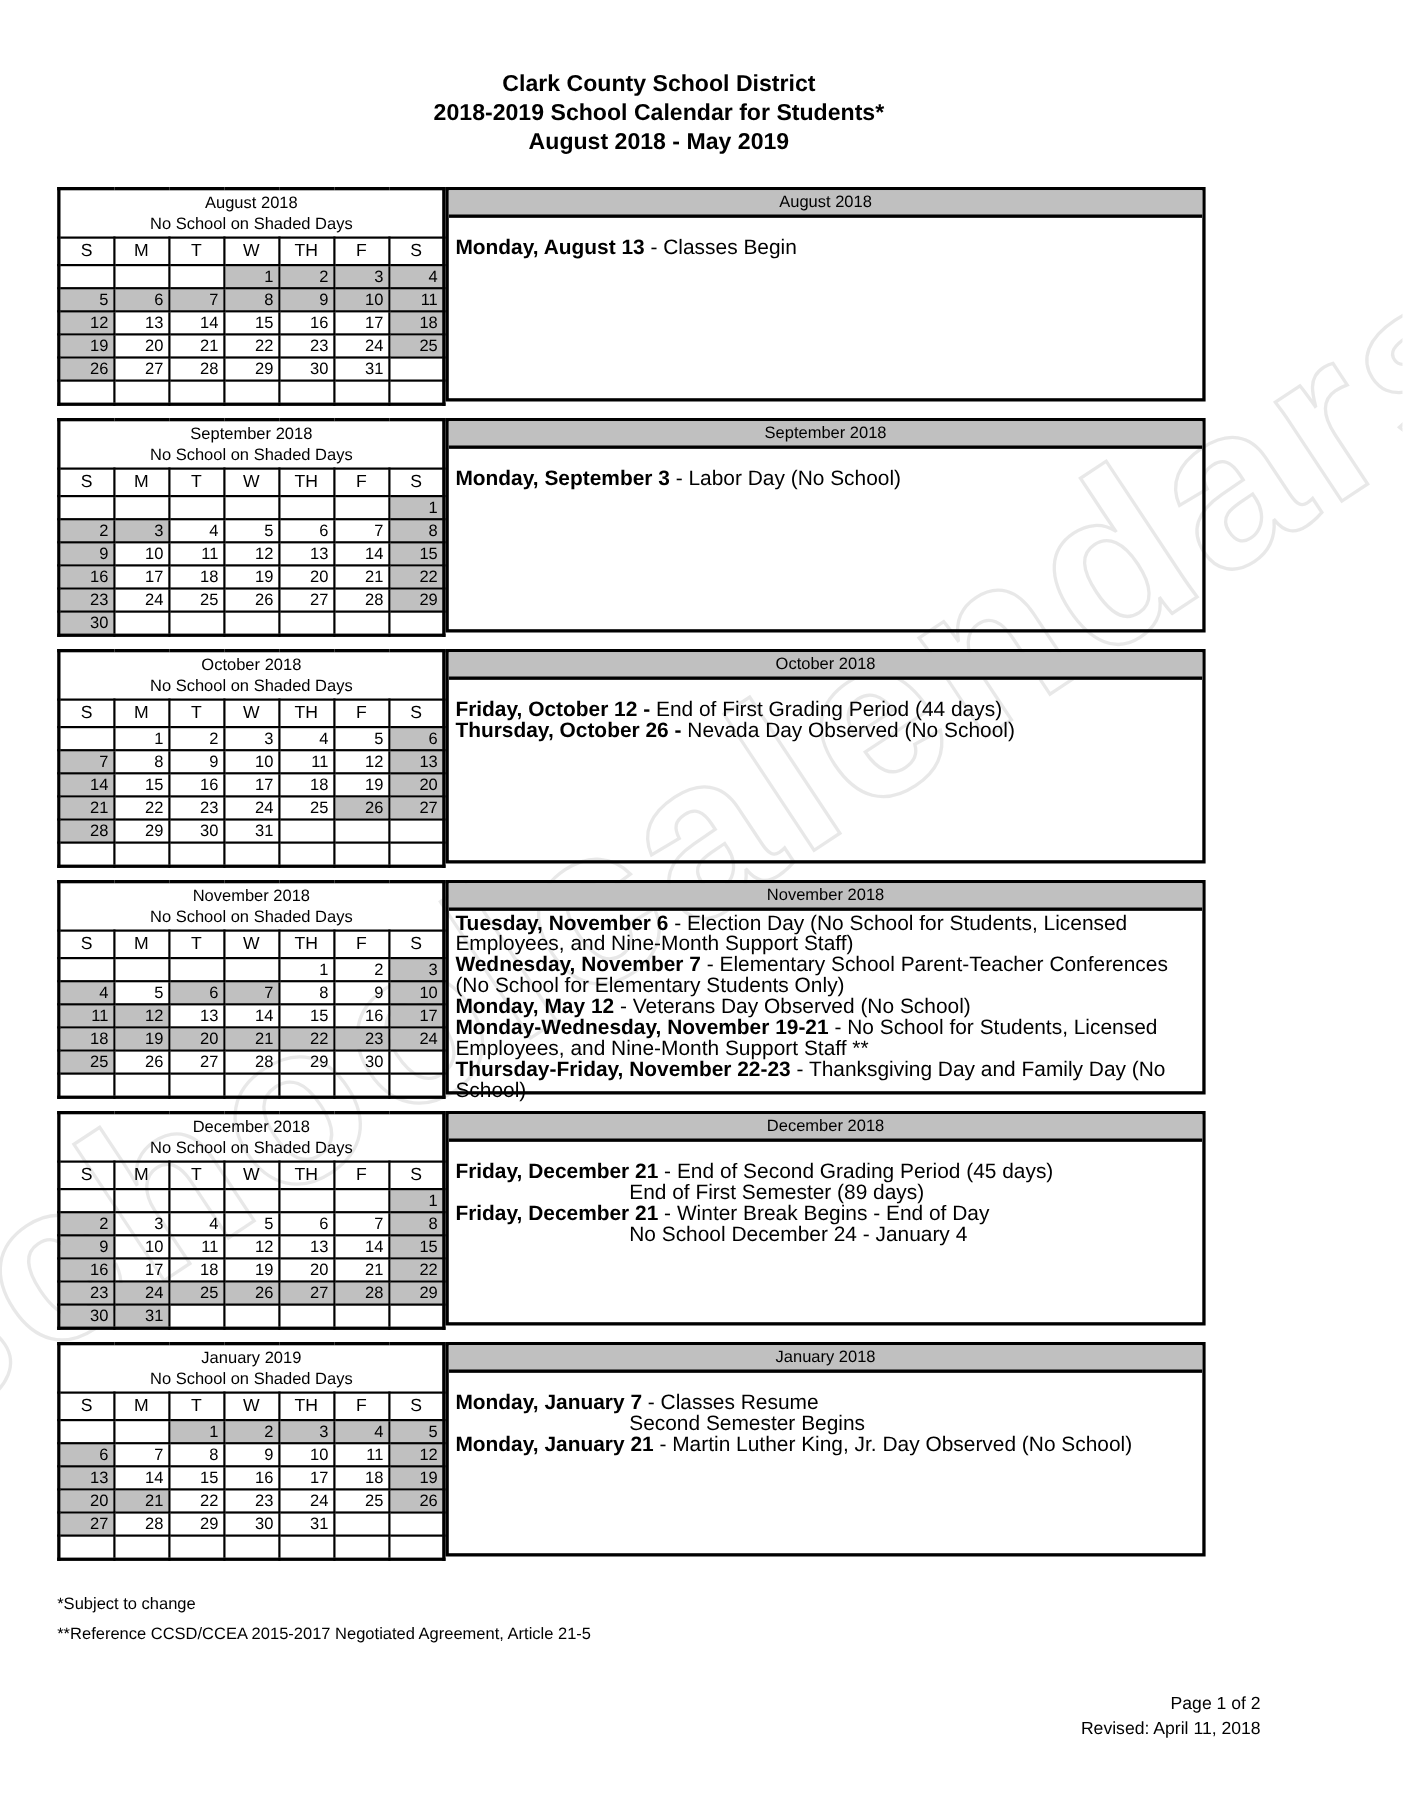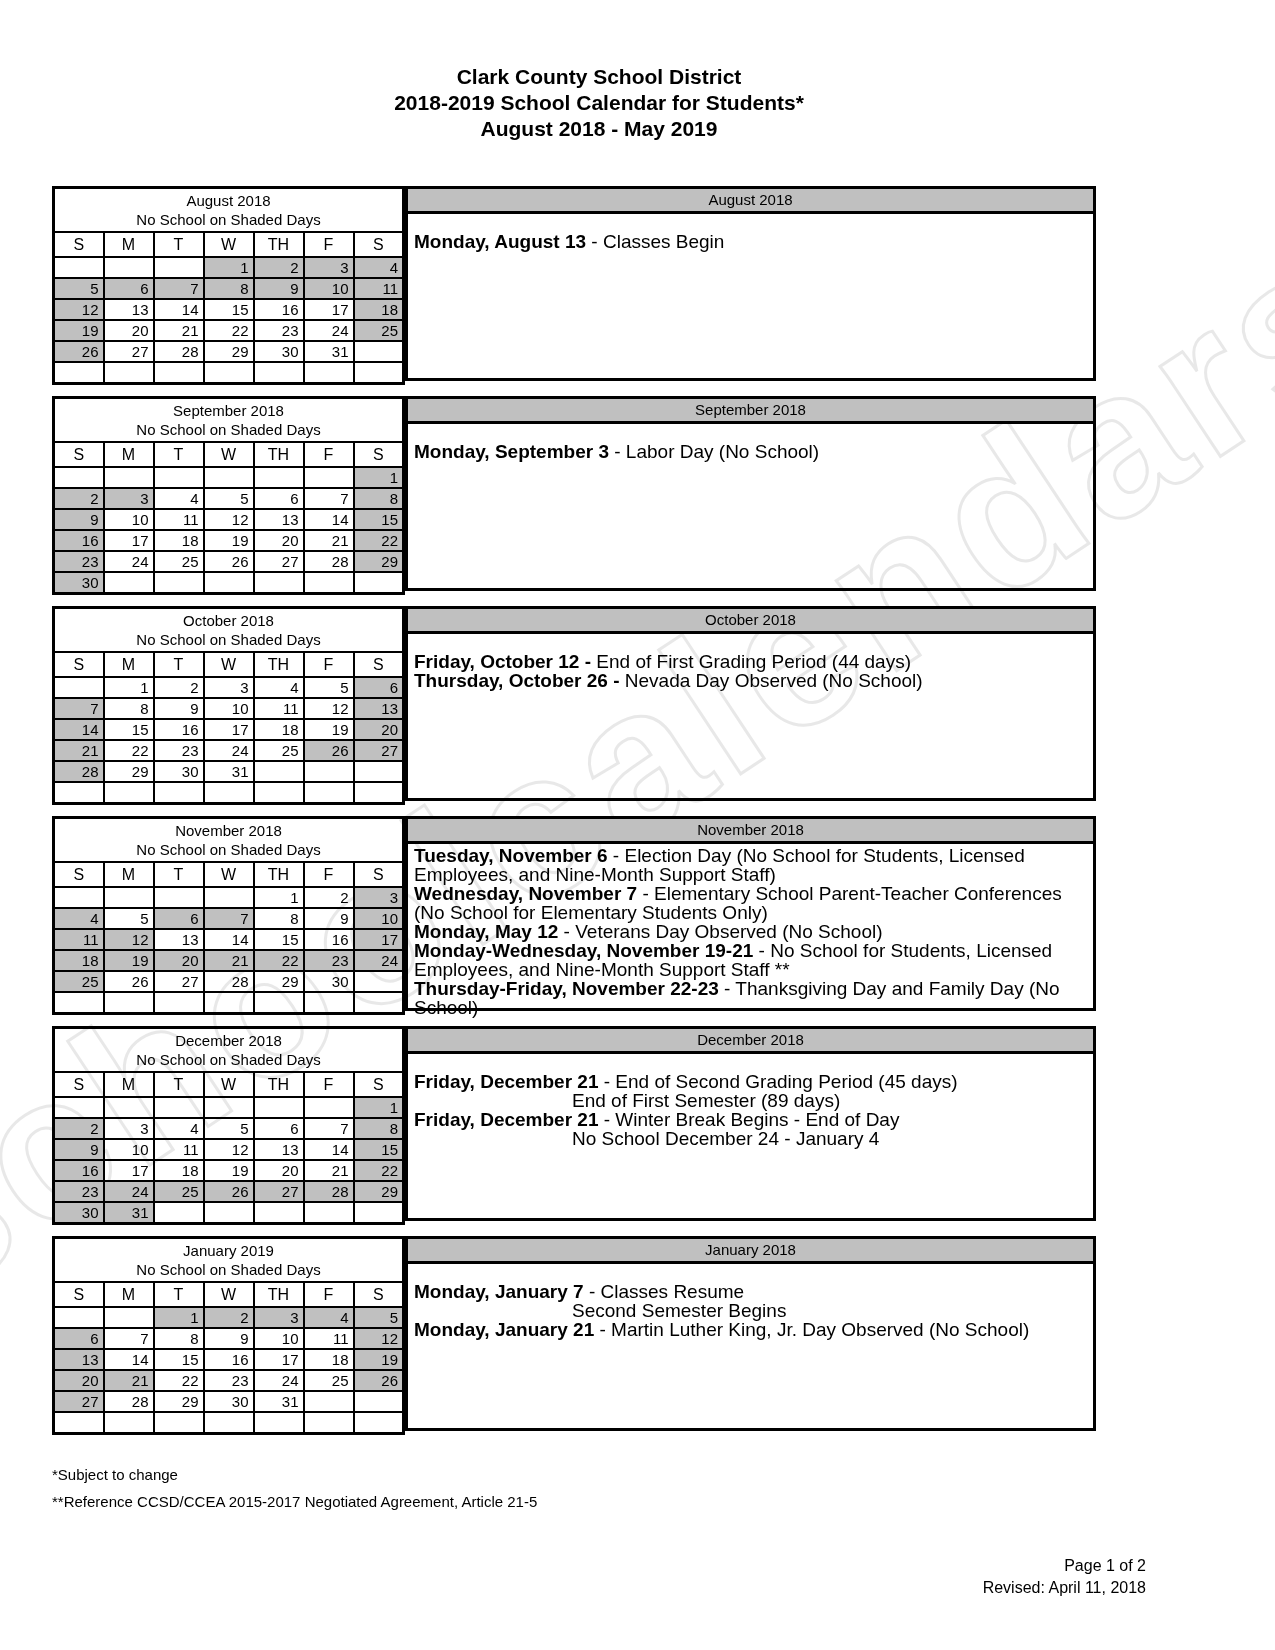"Clark County School District" .titleblock { margin-bottom: 44px -> 28px }
